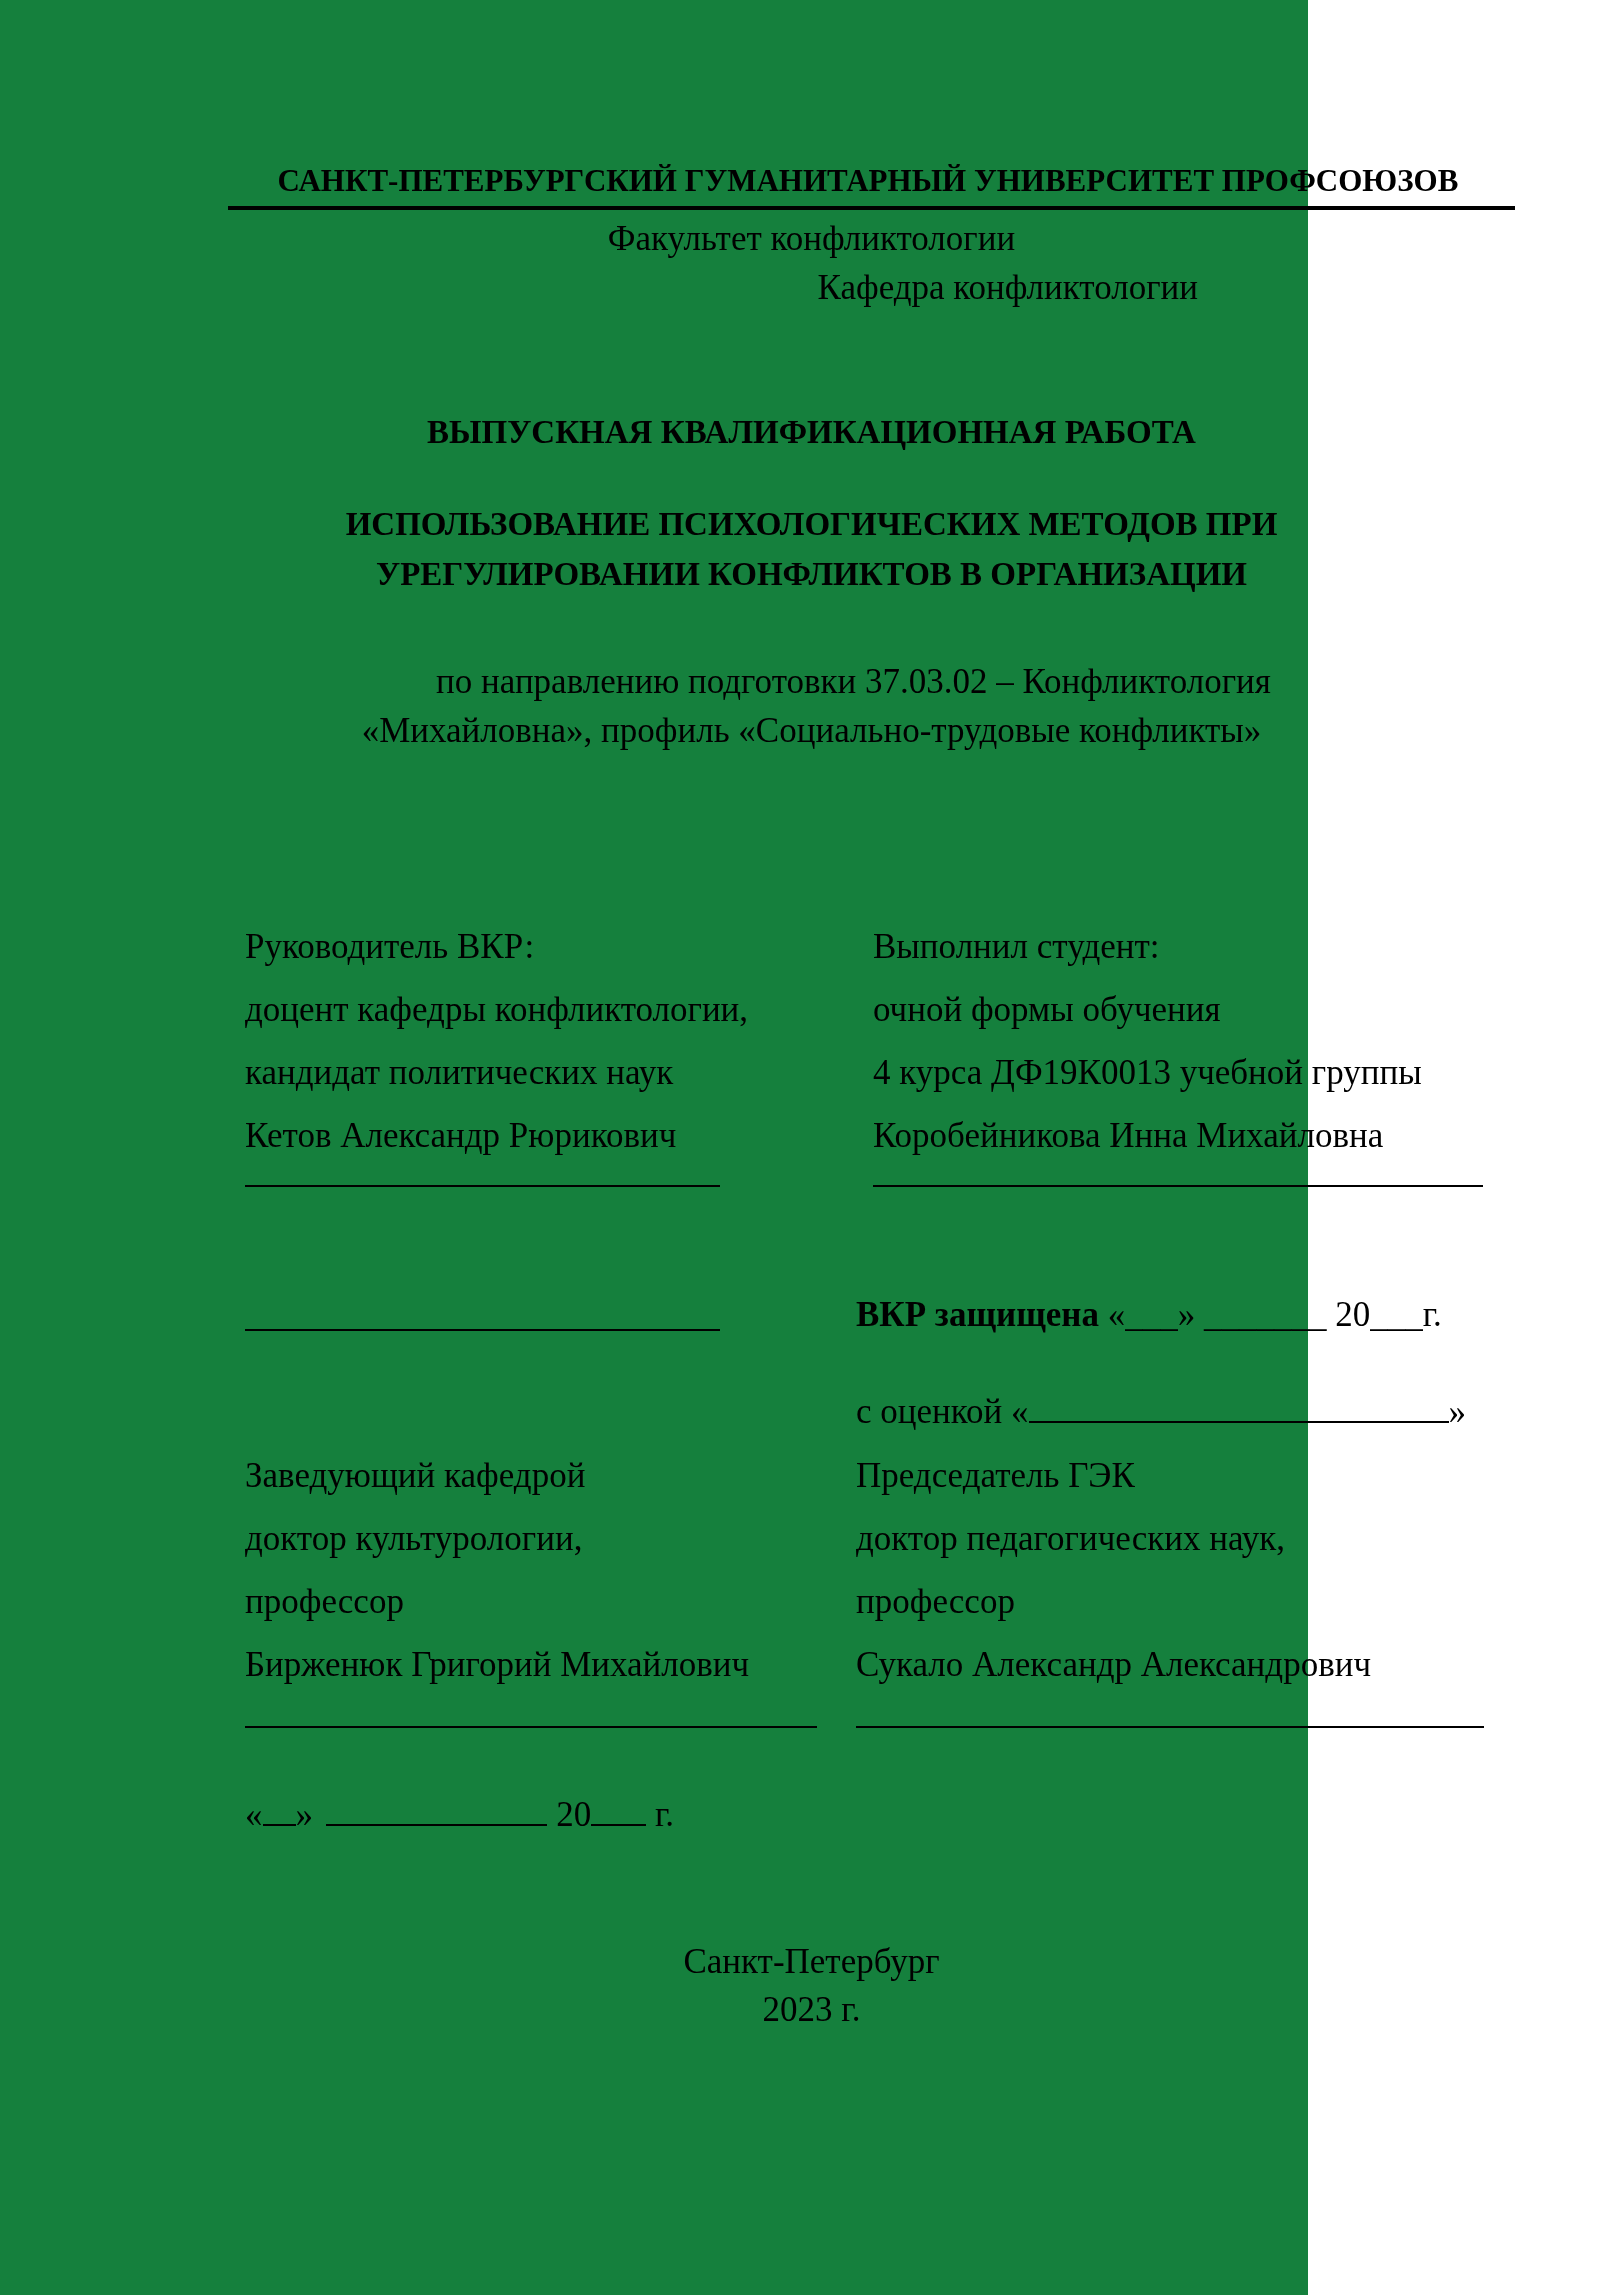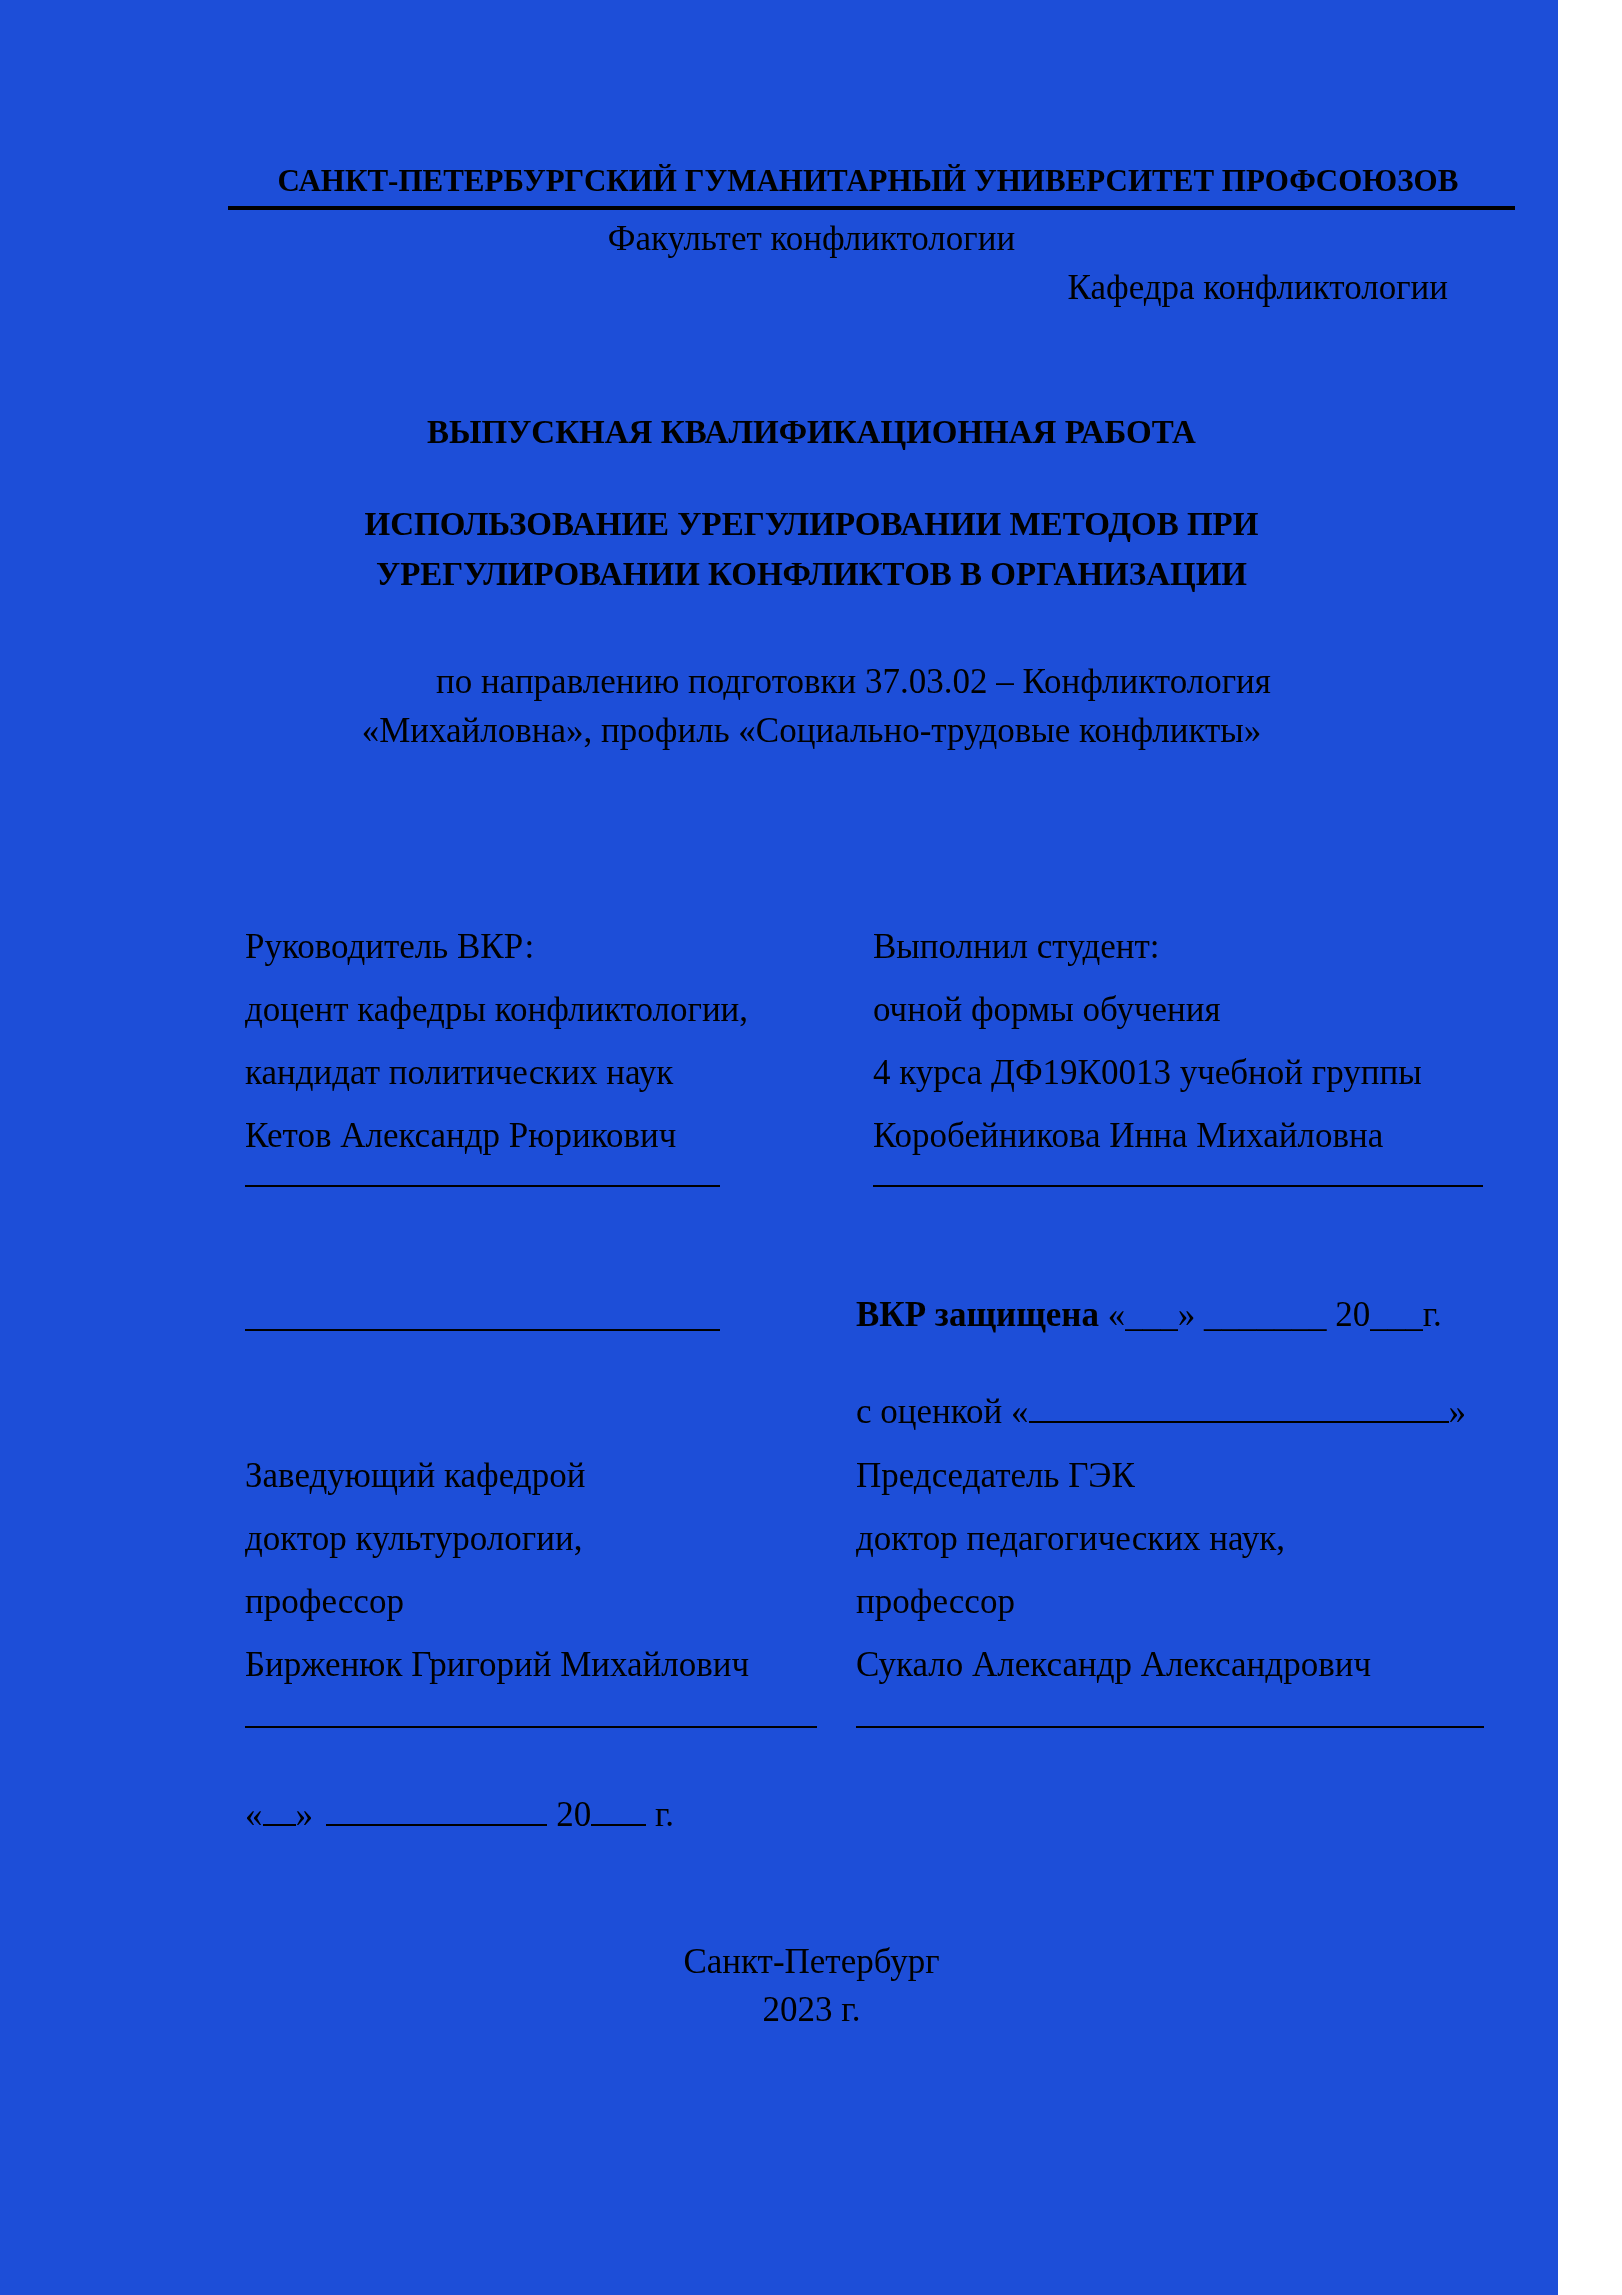"САНКТ-ПЕТЕРБУРГСКИЙ ГУМАНИТАРНЫЙ" .page { background: #1d4ed8 -> #15803d; width: 1558px -> 1308px }
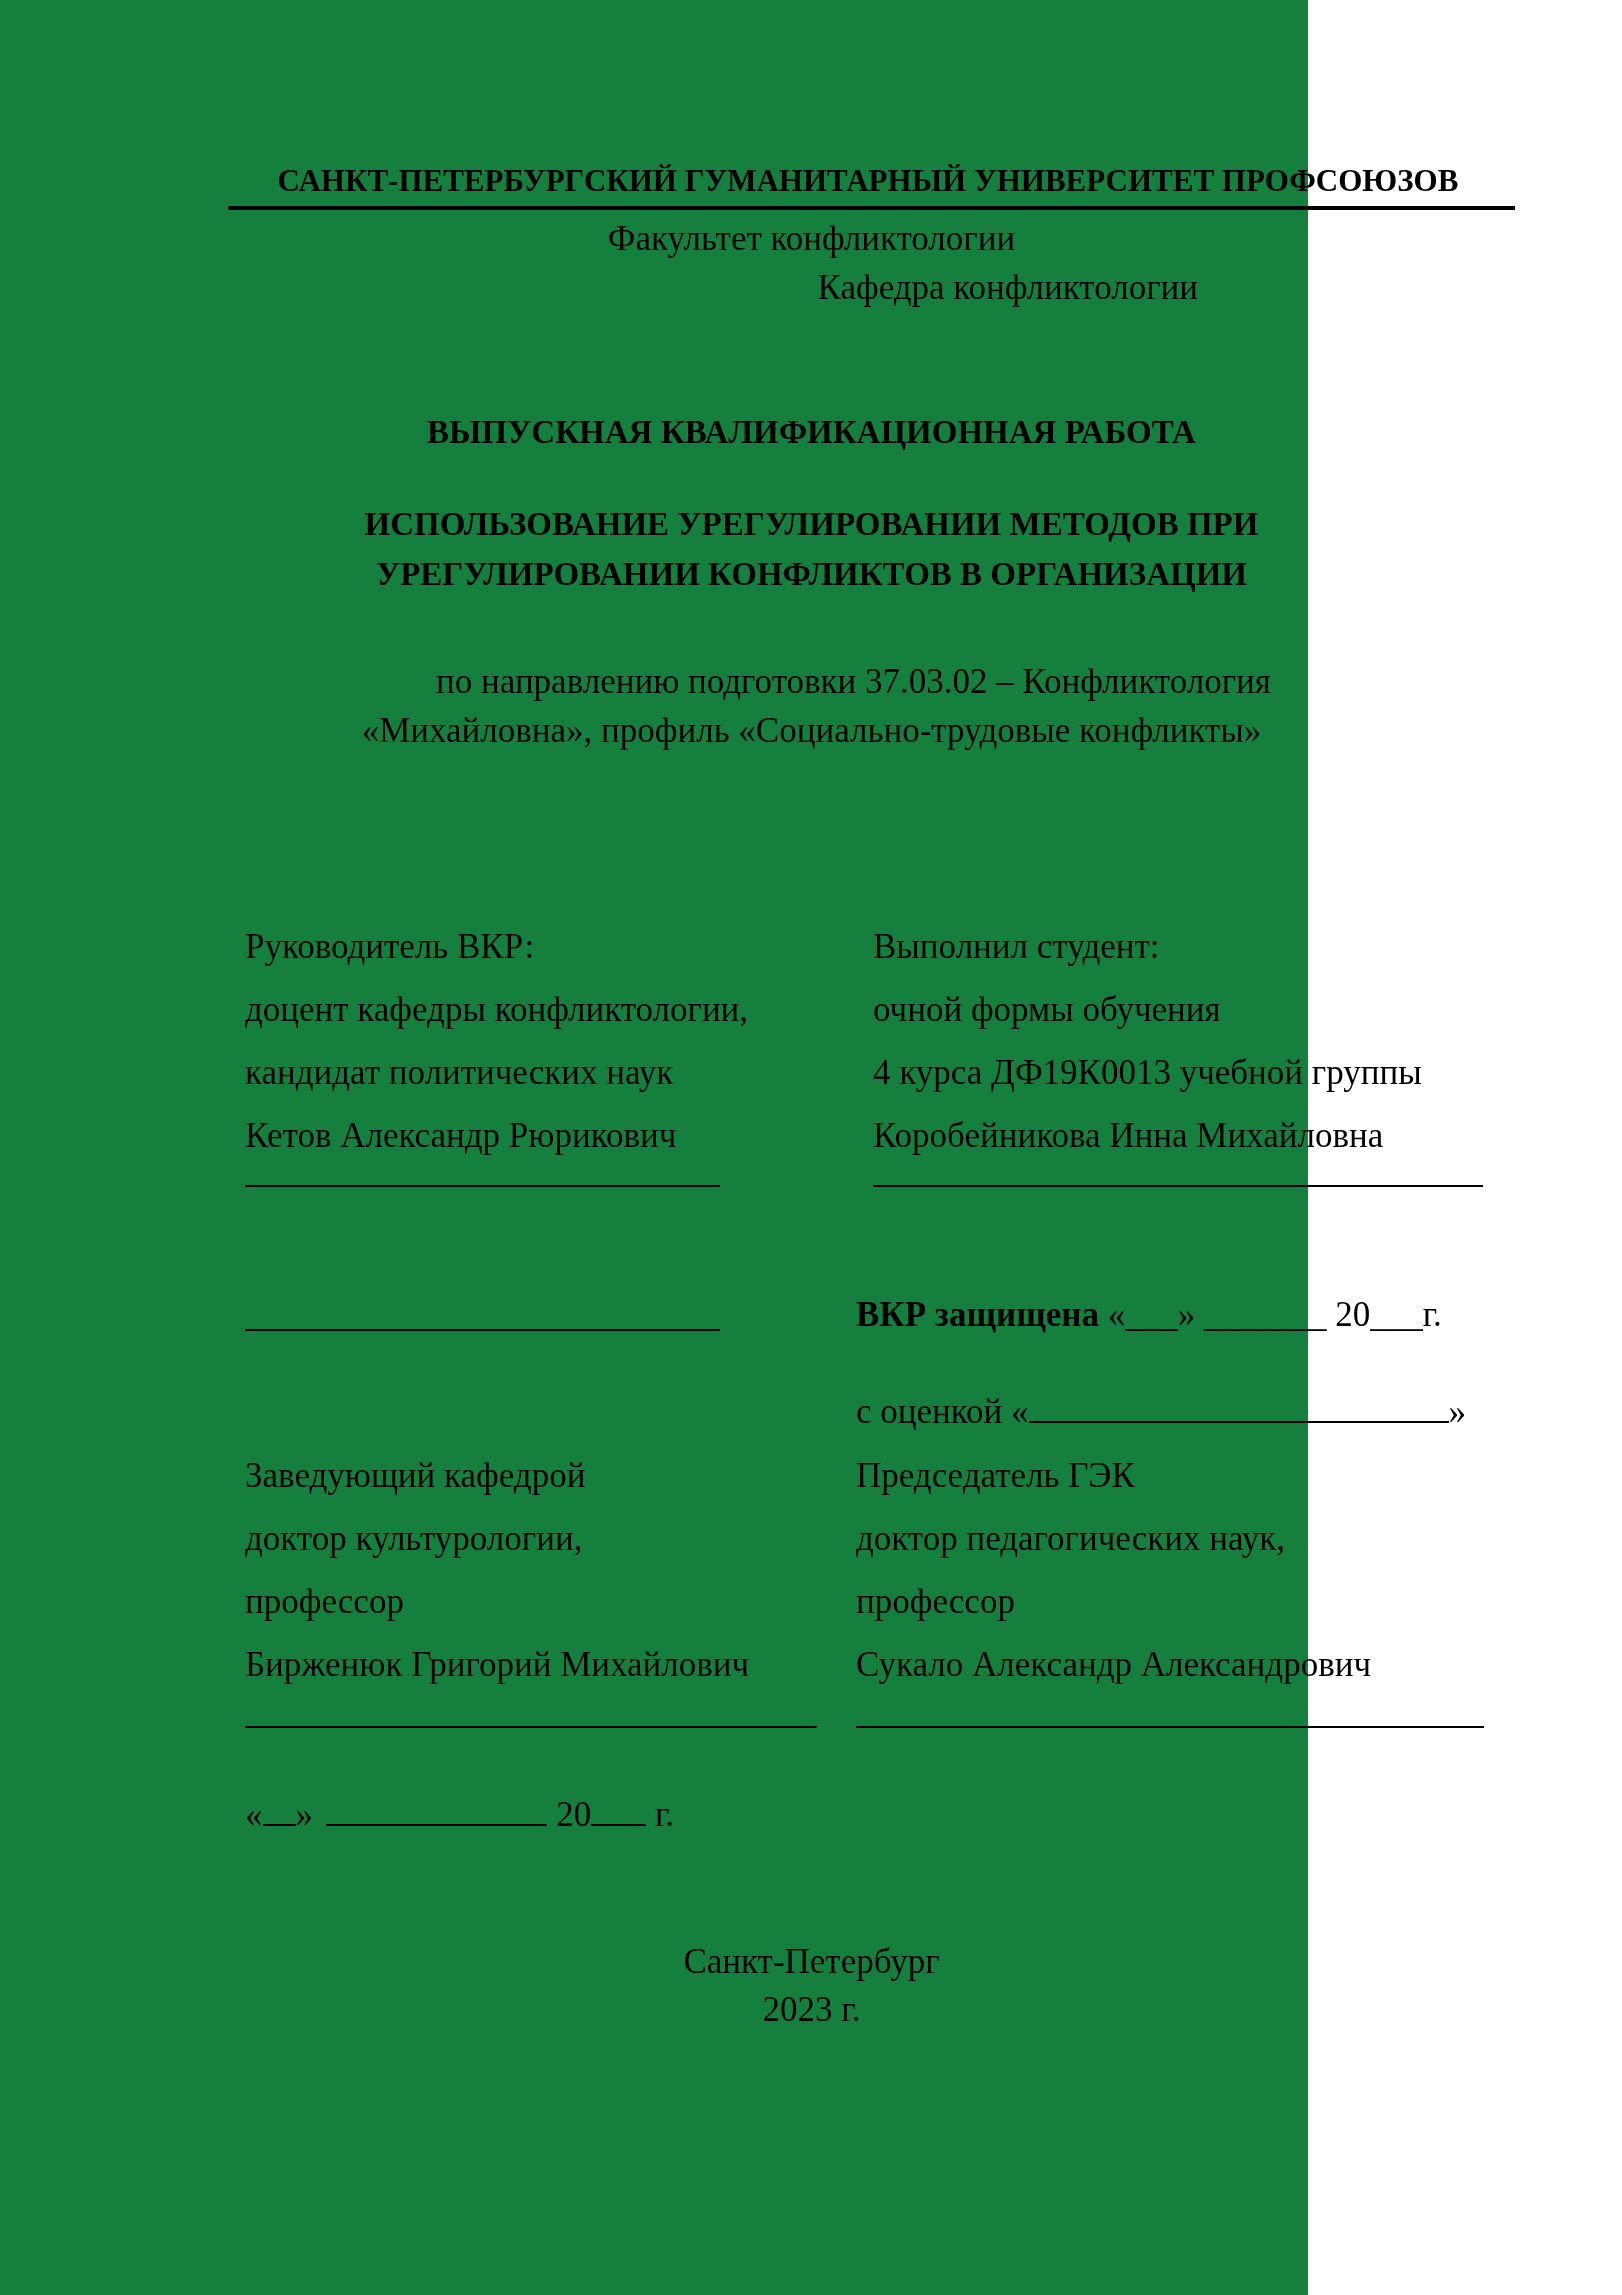"ИСПОЛЬЗОВАНИЕ УРЕГУЛИРОВАНИИ МЕТОДОВ ПРИ" div.abs { text: УРЕГУЛИРОВАНИИ -> ПСИХОЛОГИЧЕСКИХ }
